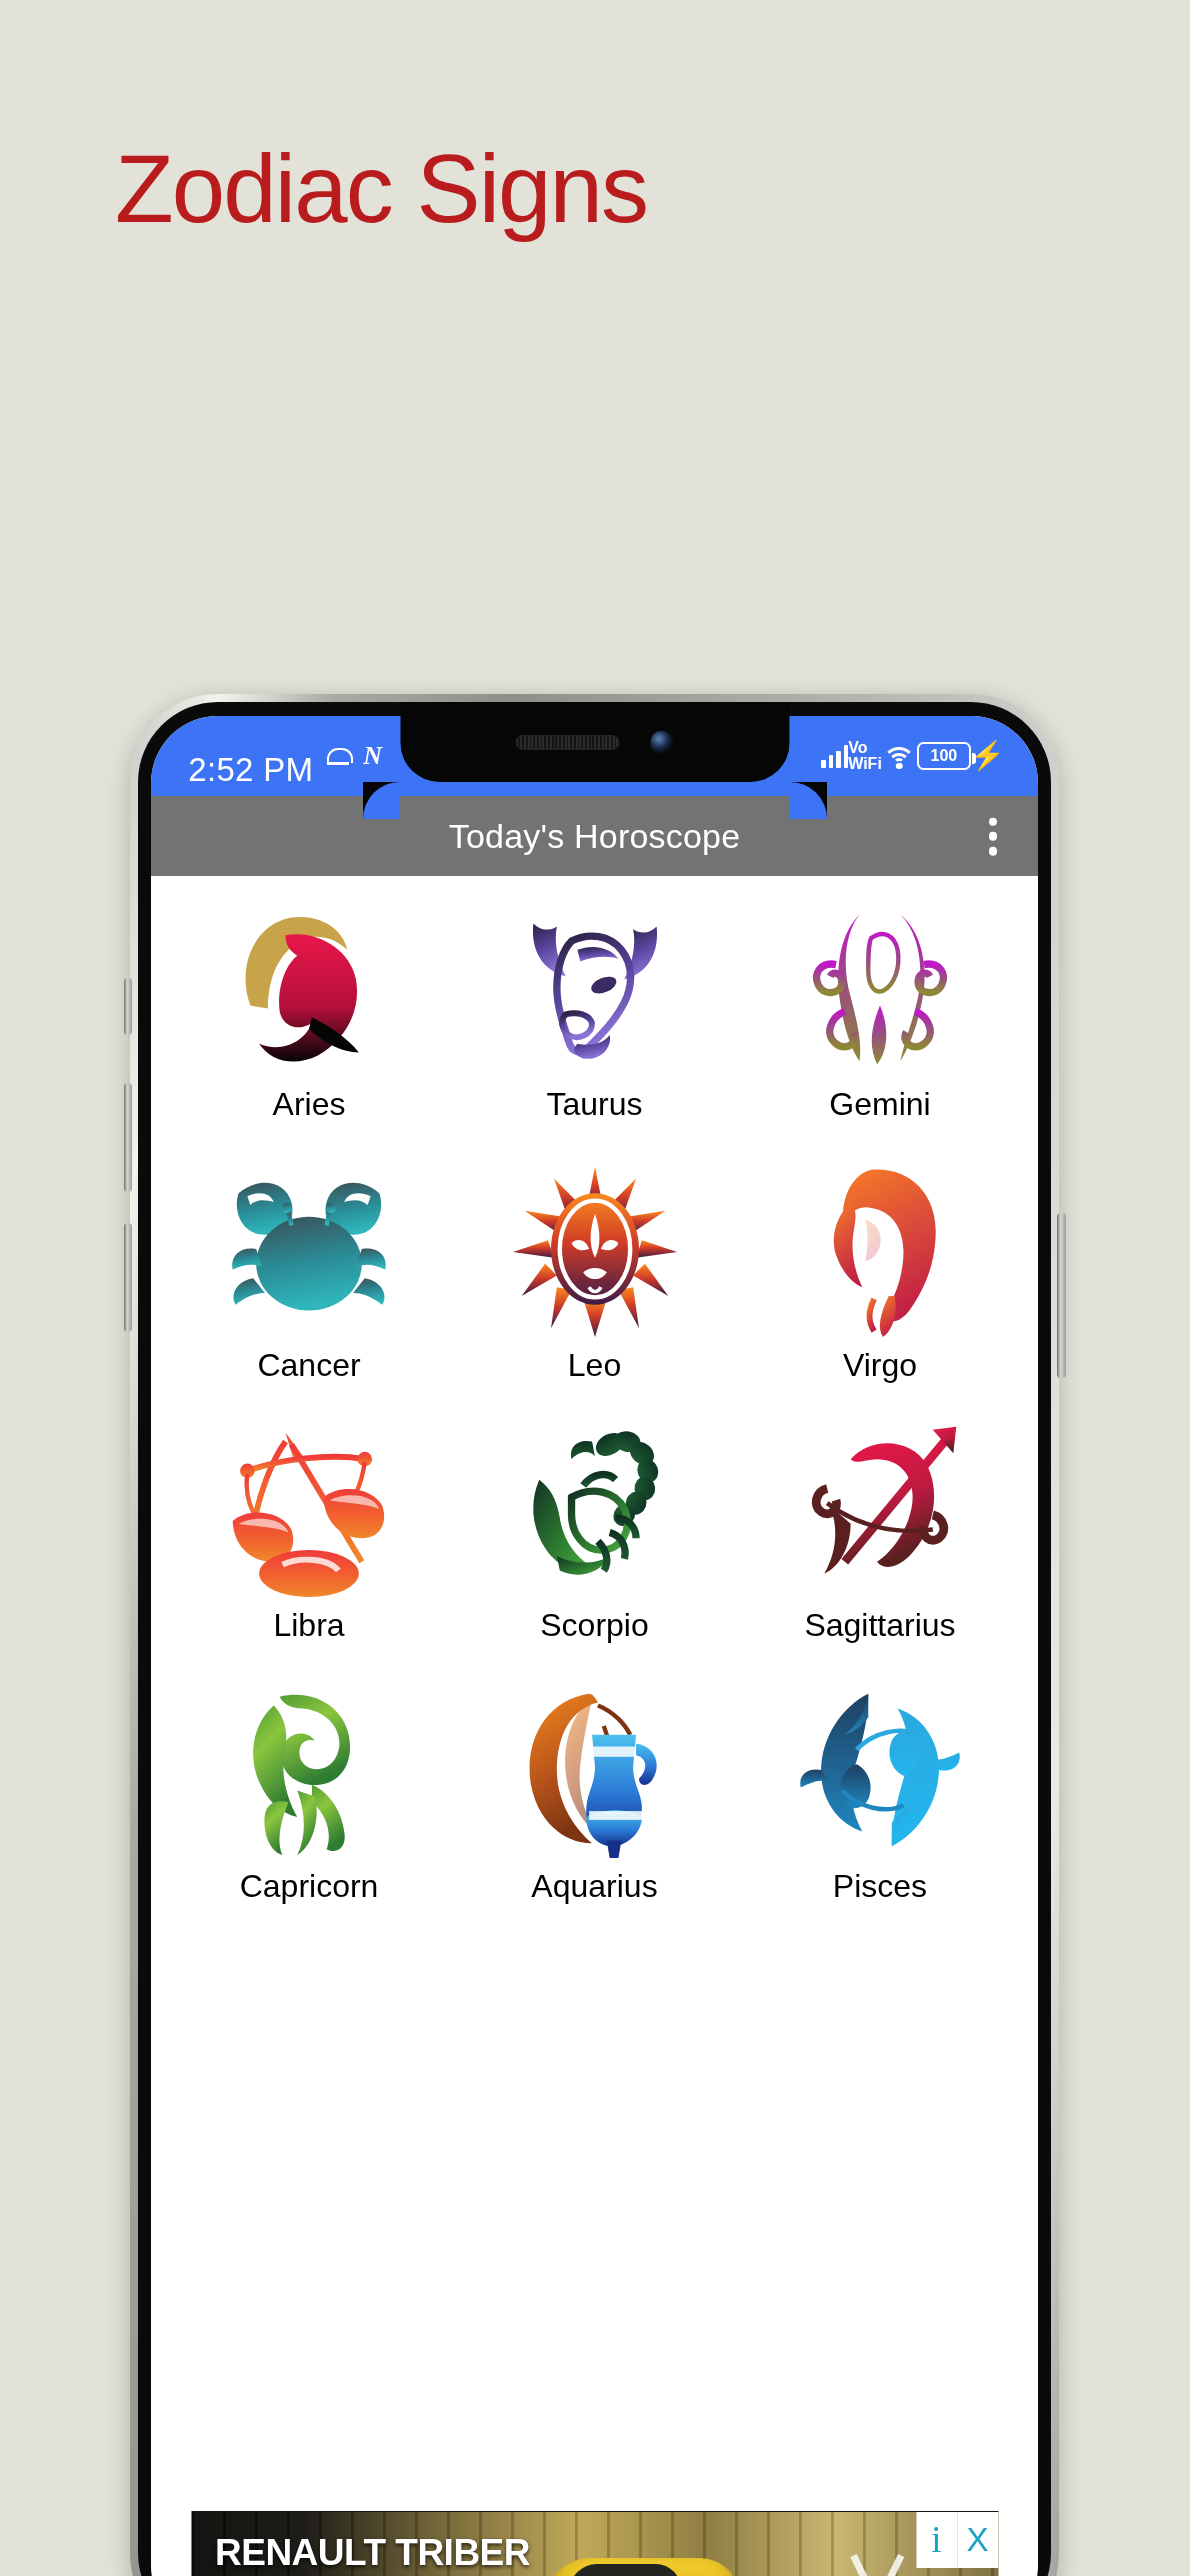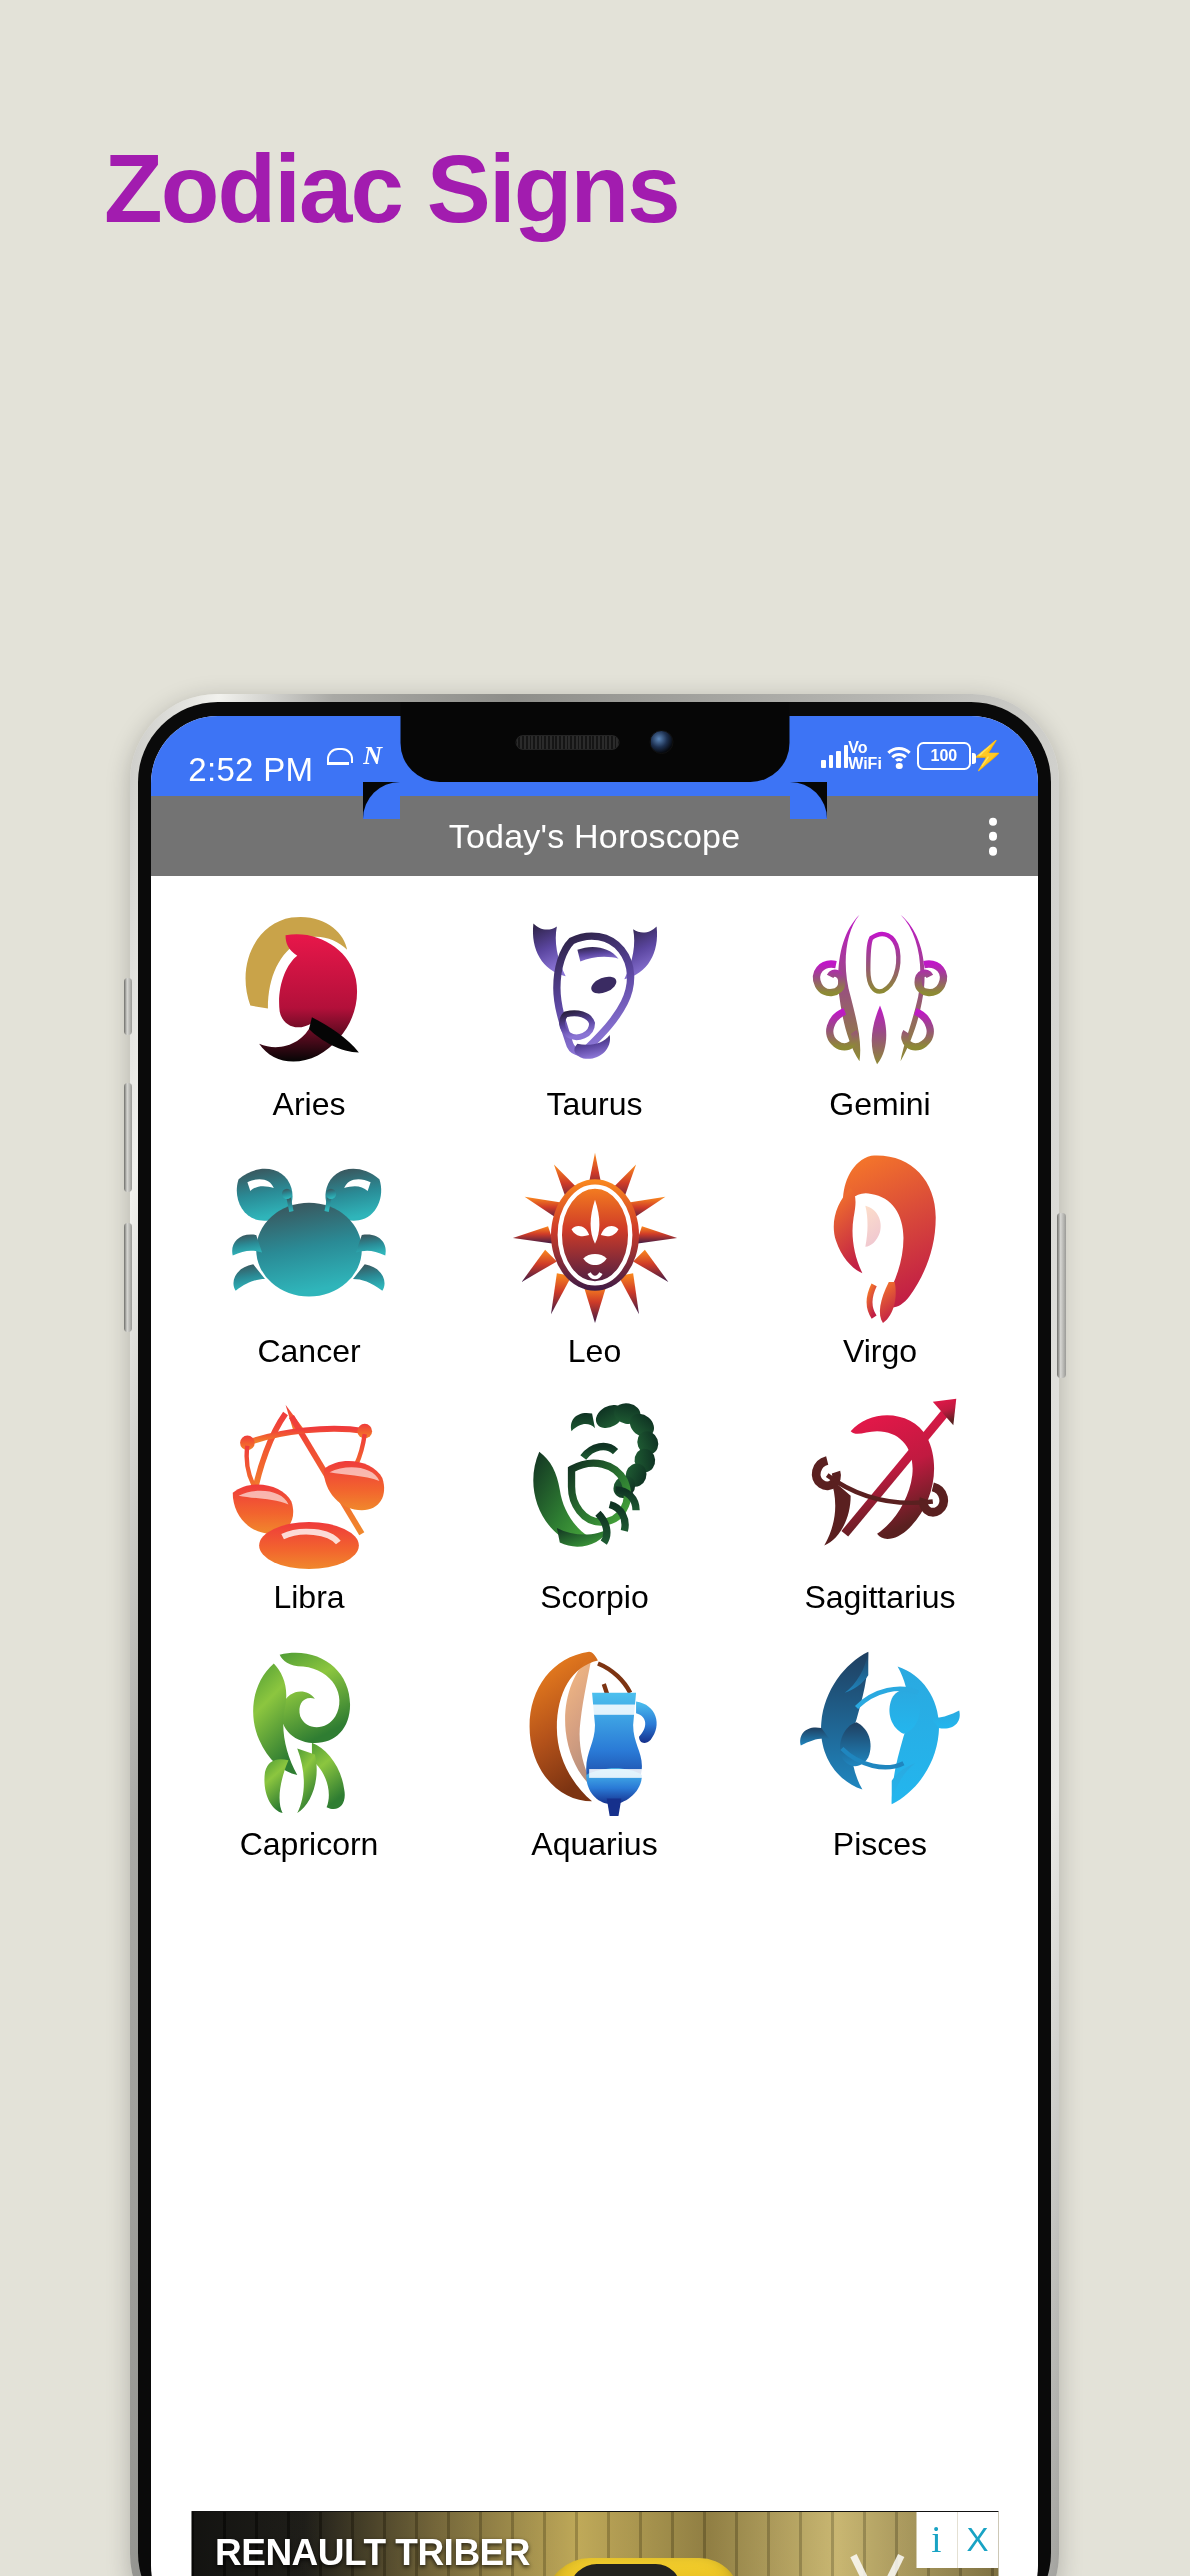"Zodiac Signs" .page-title { color: #a21caf -> #b91c1c; font-weight: bold -> normal; left: 104px -> 115px }
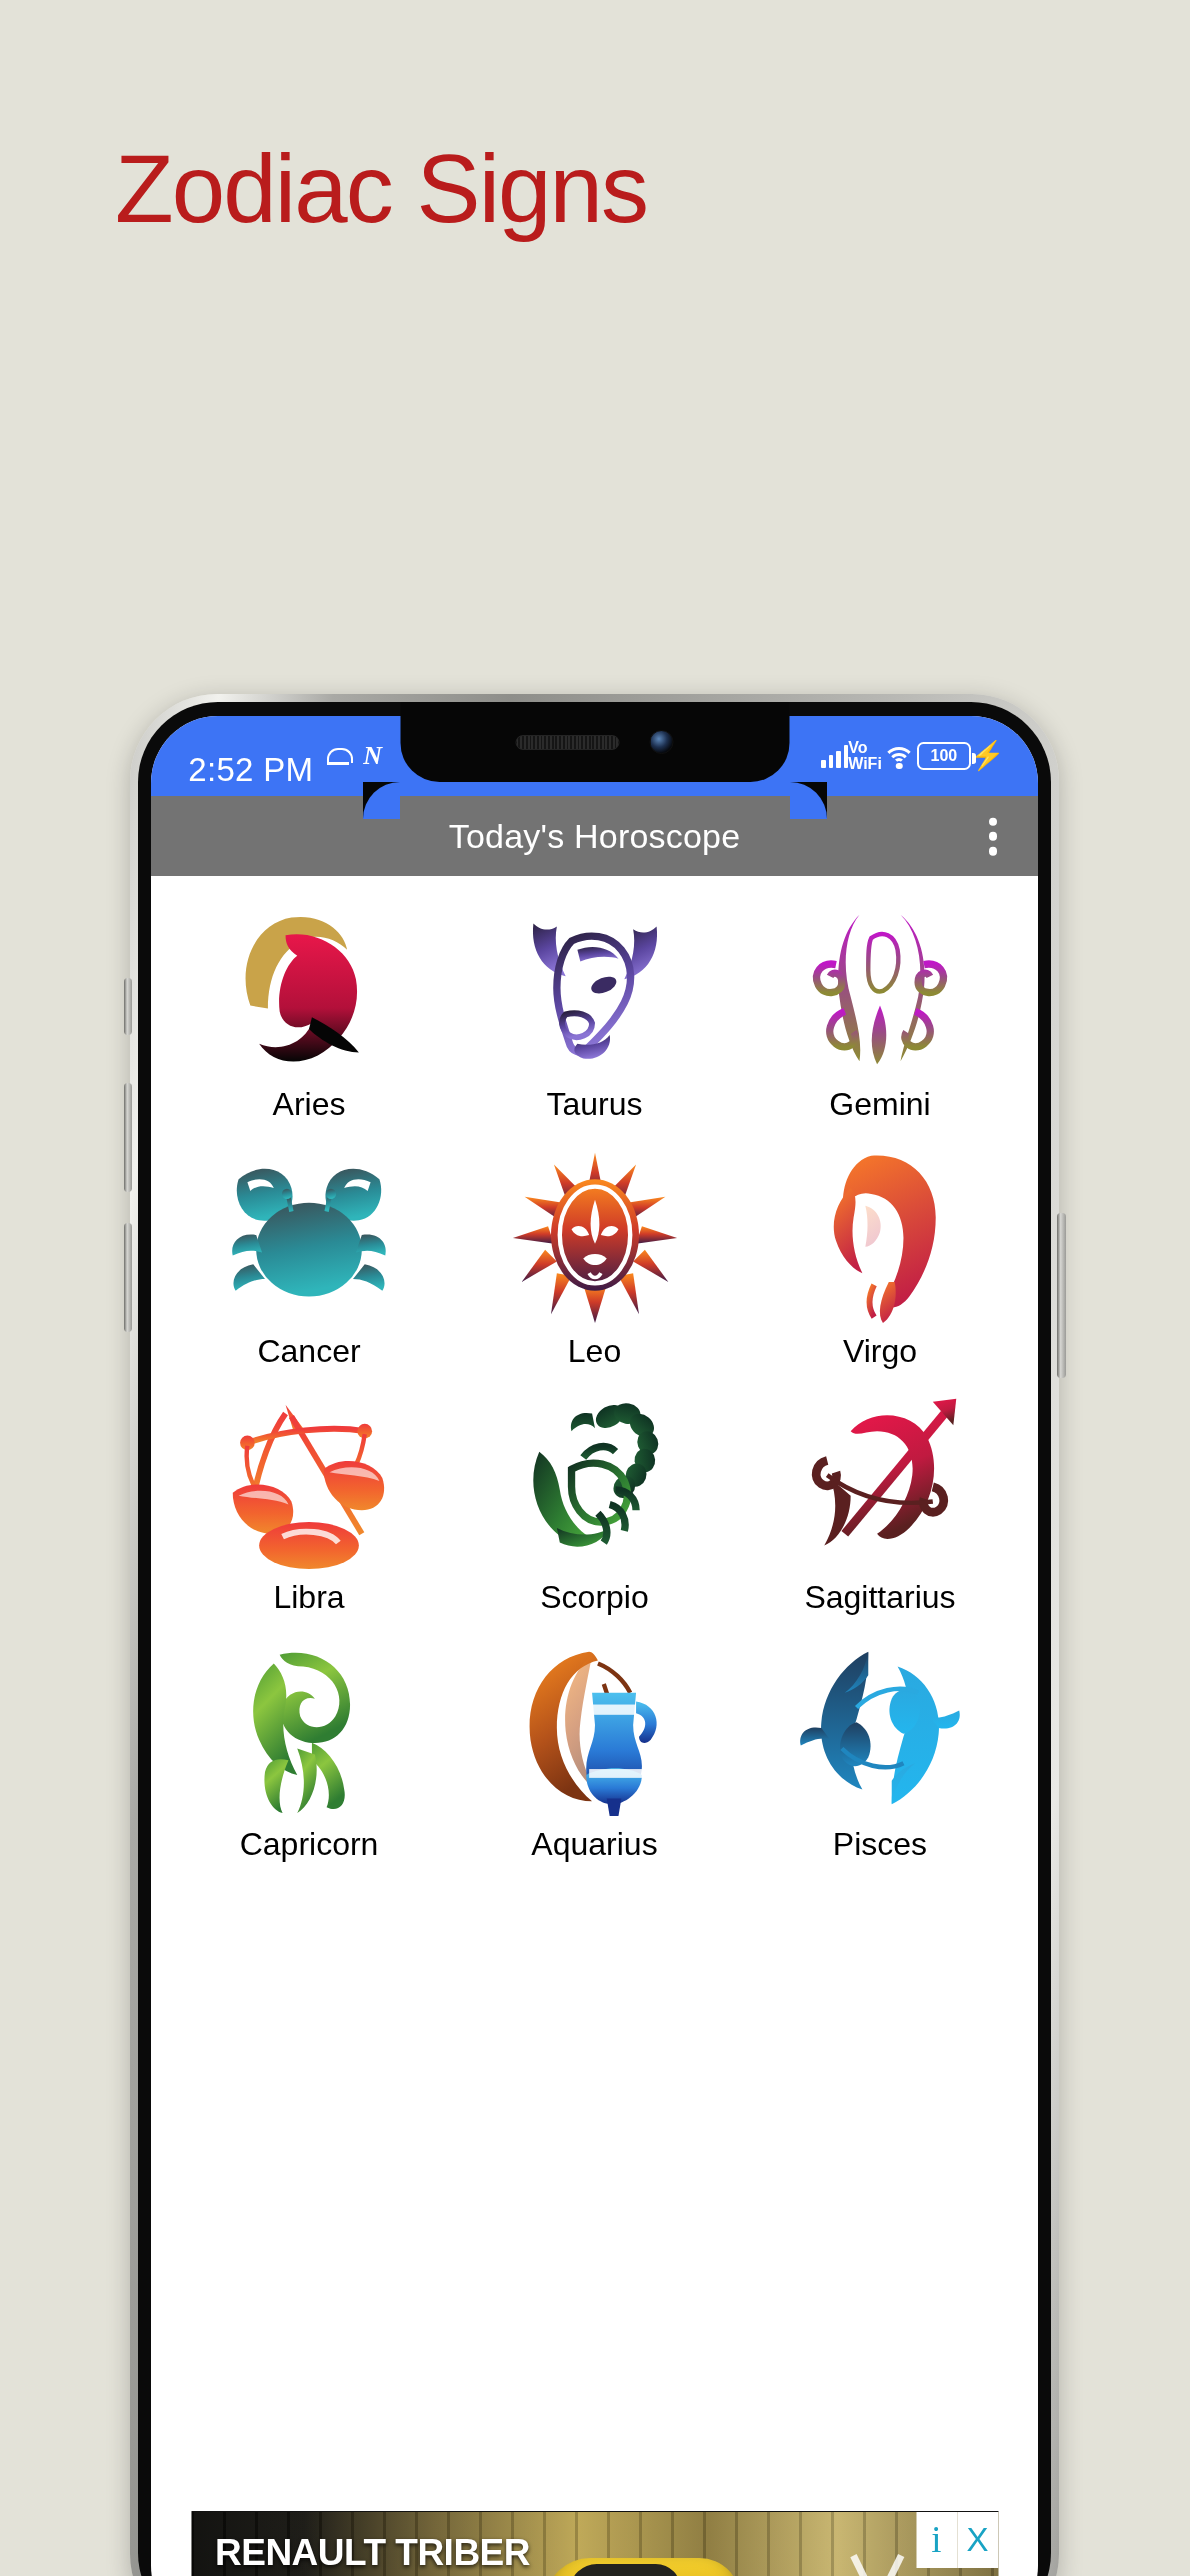"Aries" .grid { row-gap: 4px -> 18px }
